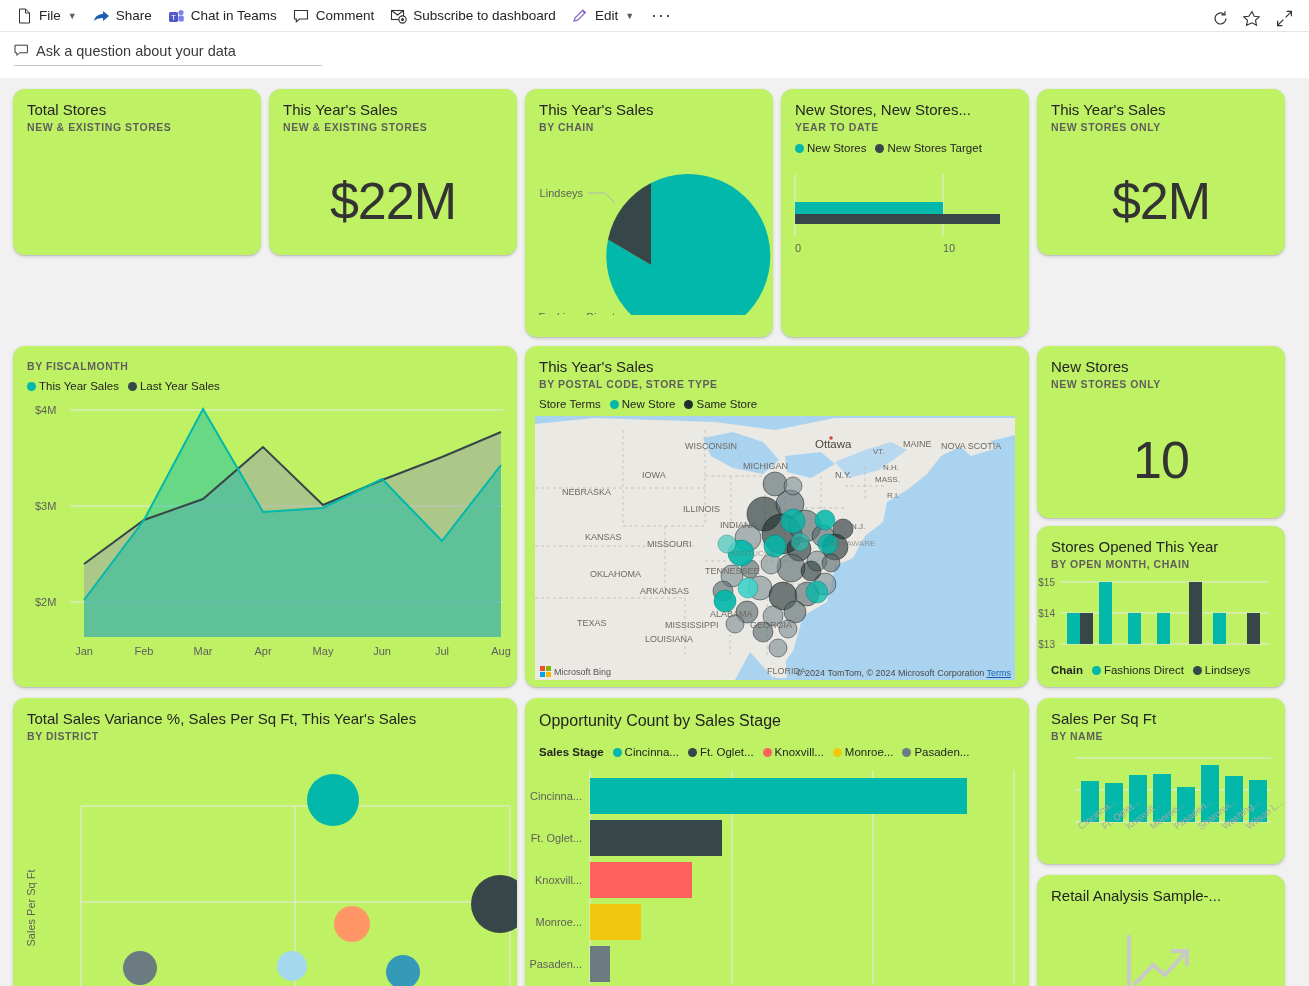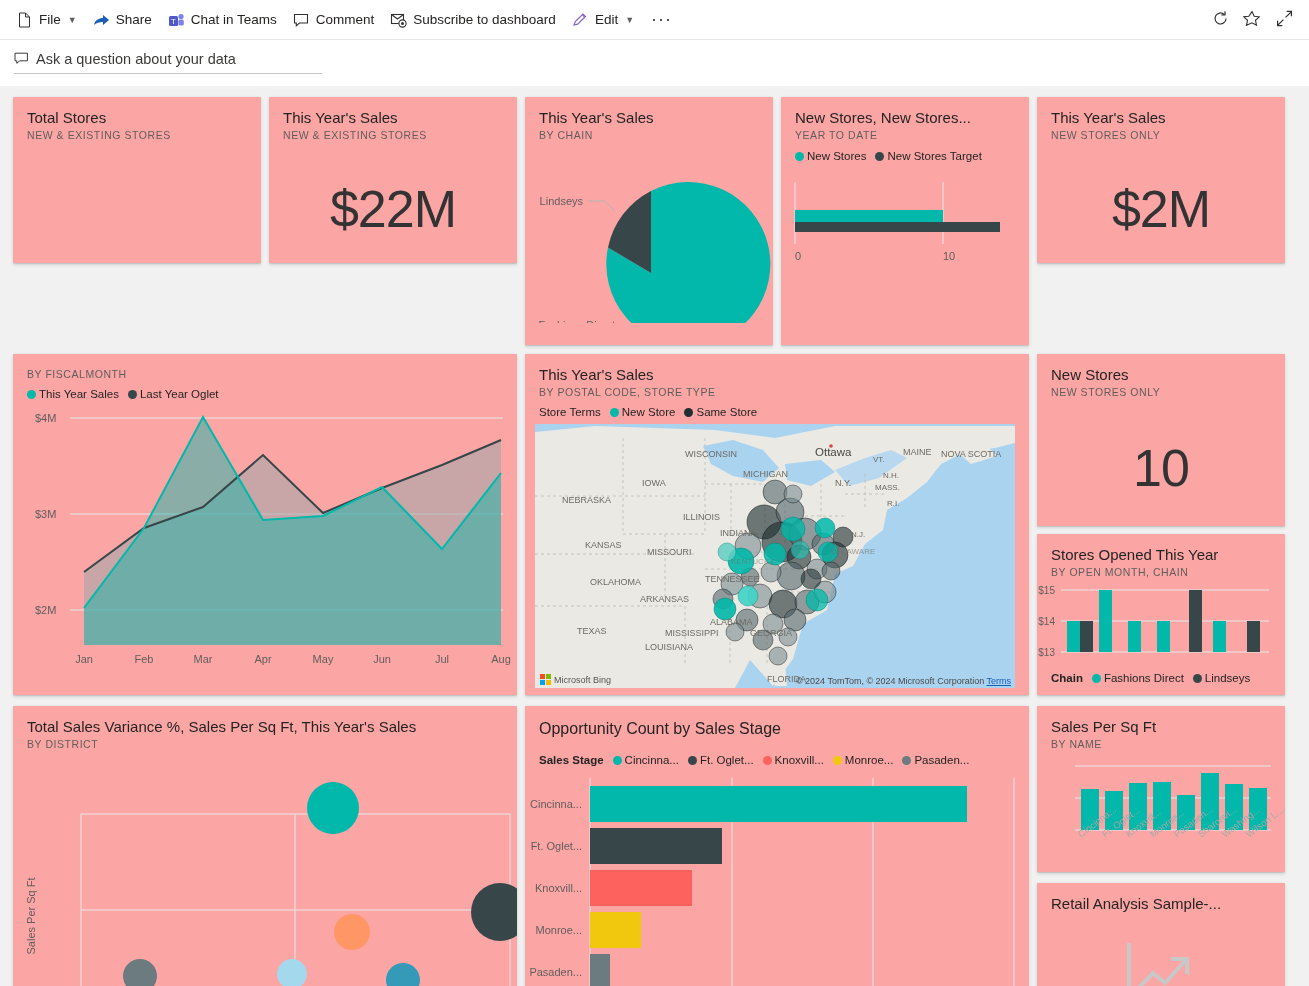"File" .cmdbar { height: 40px -> 32px }
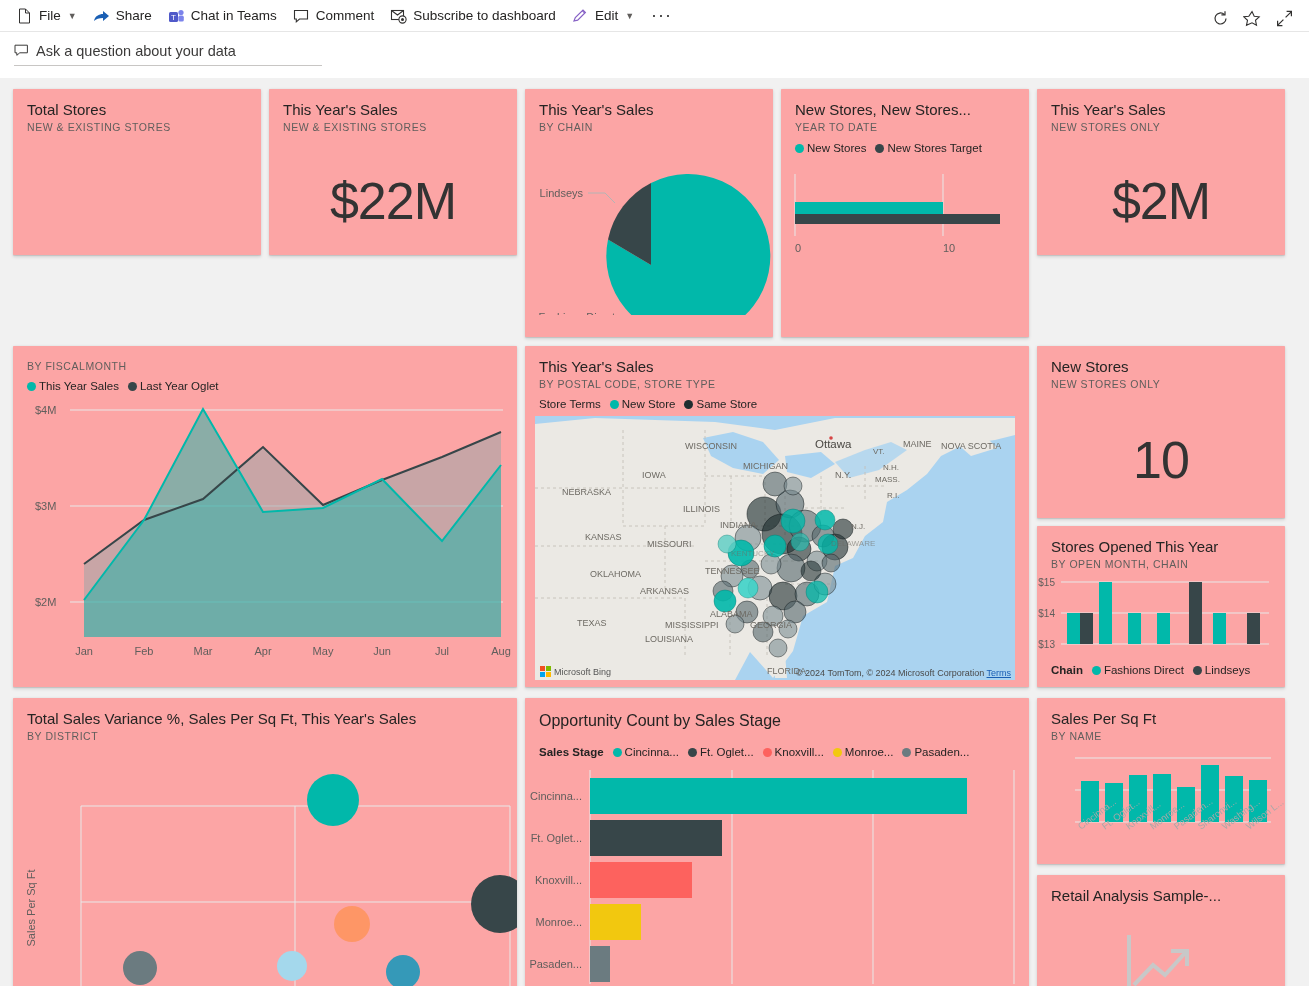"Total Stores" .tile { background: #fca5a5 -> #bef264; border-radius: 1px -> 12px }
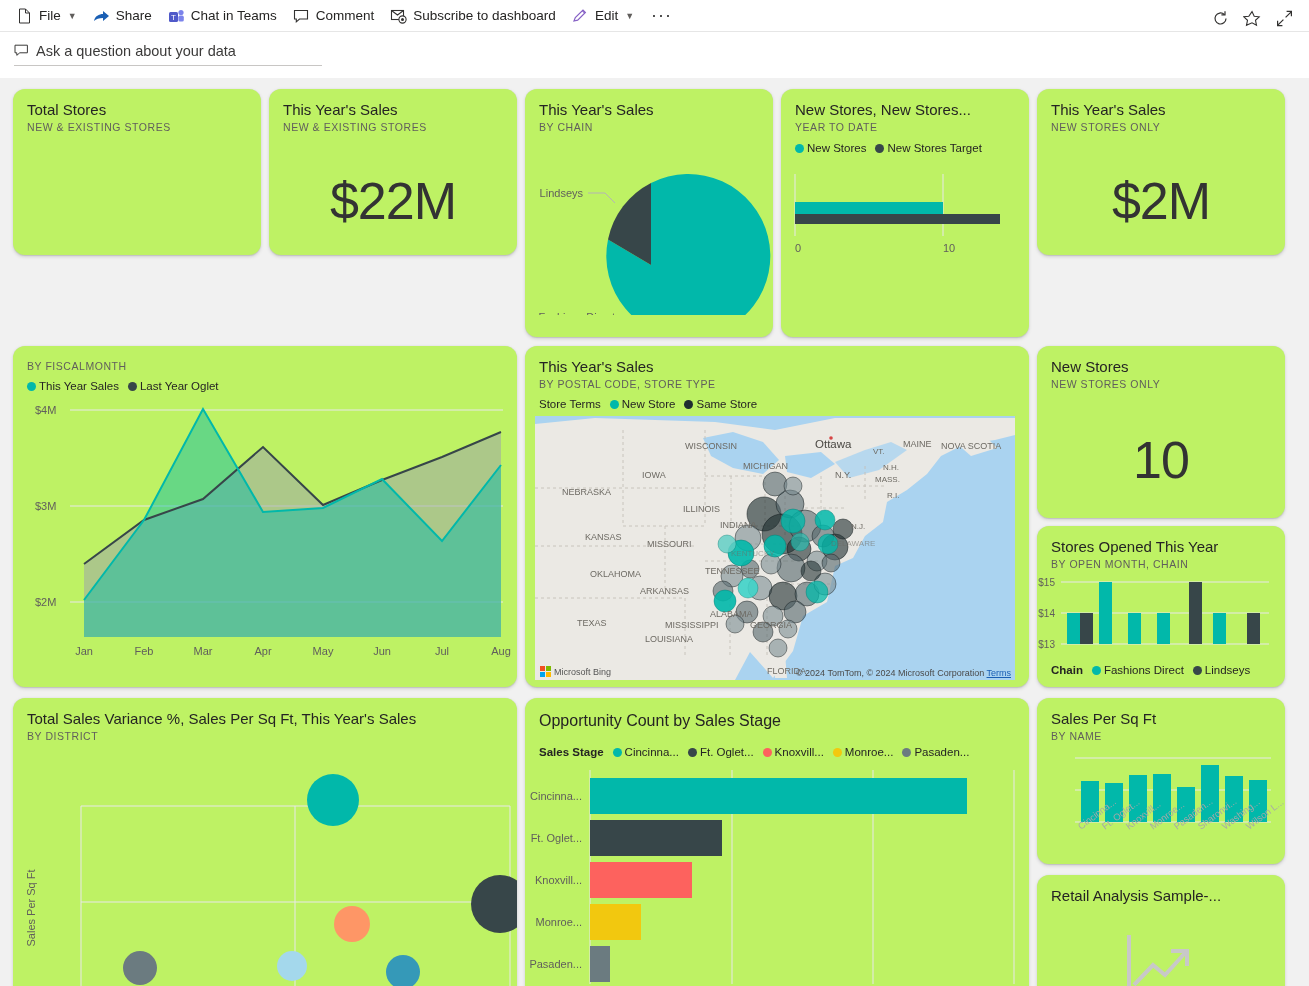"NEW & EXISTING STORES" .t-sub { font-weight: 400 -> 700 }
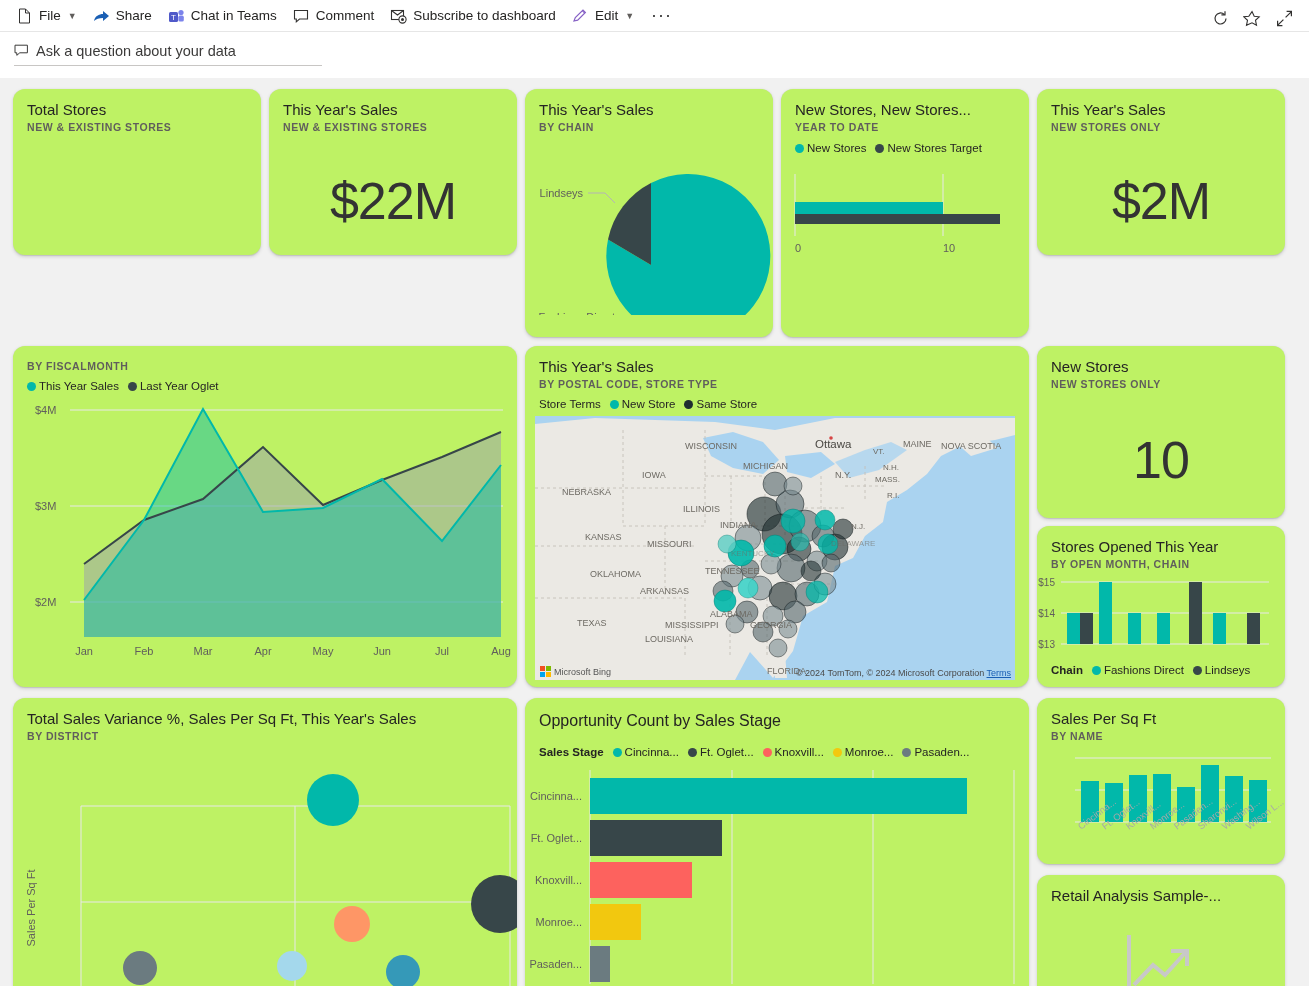"Last Year Oglet" span.lg-label { text: Oglet -> Sales }
